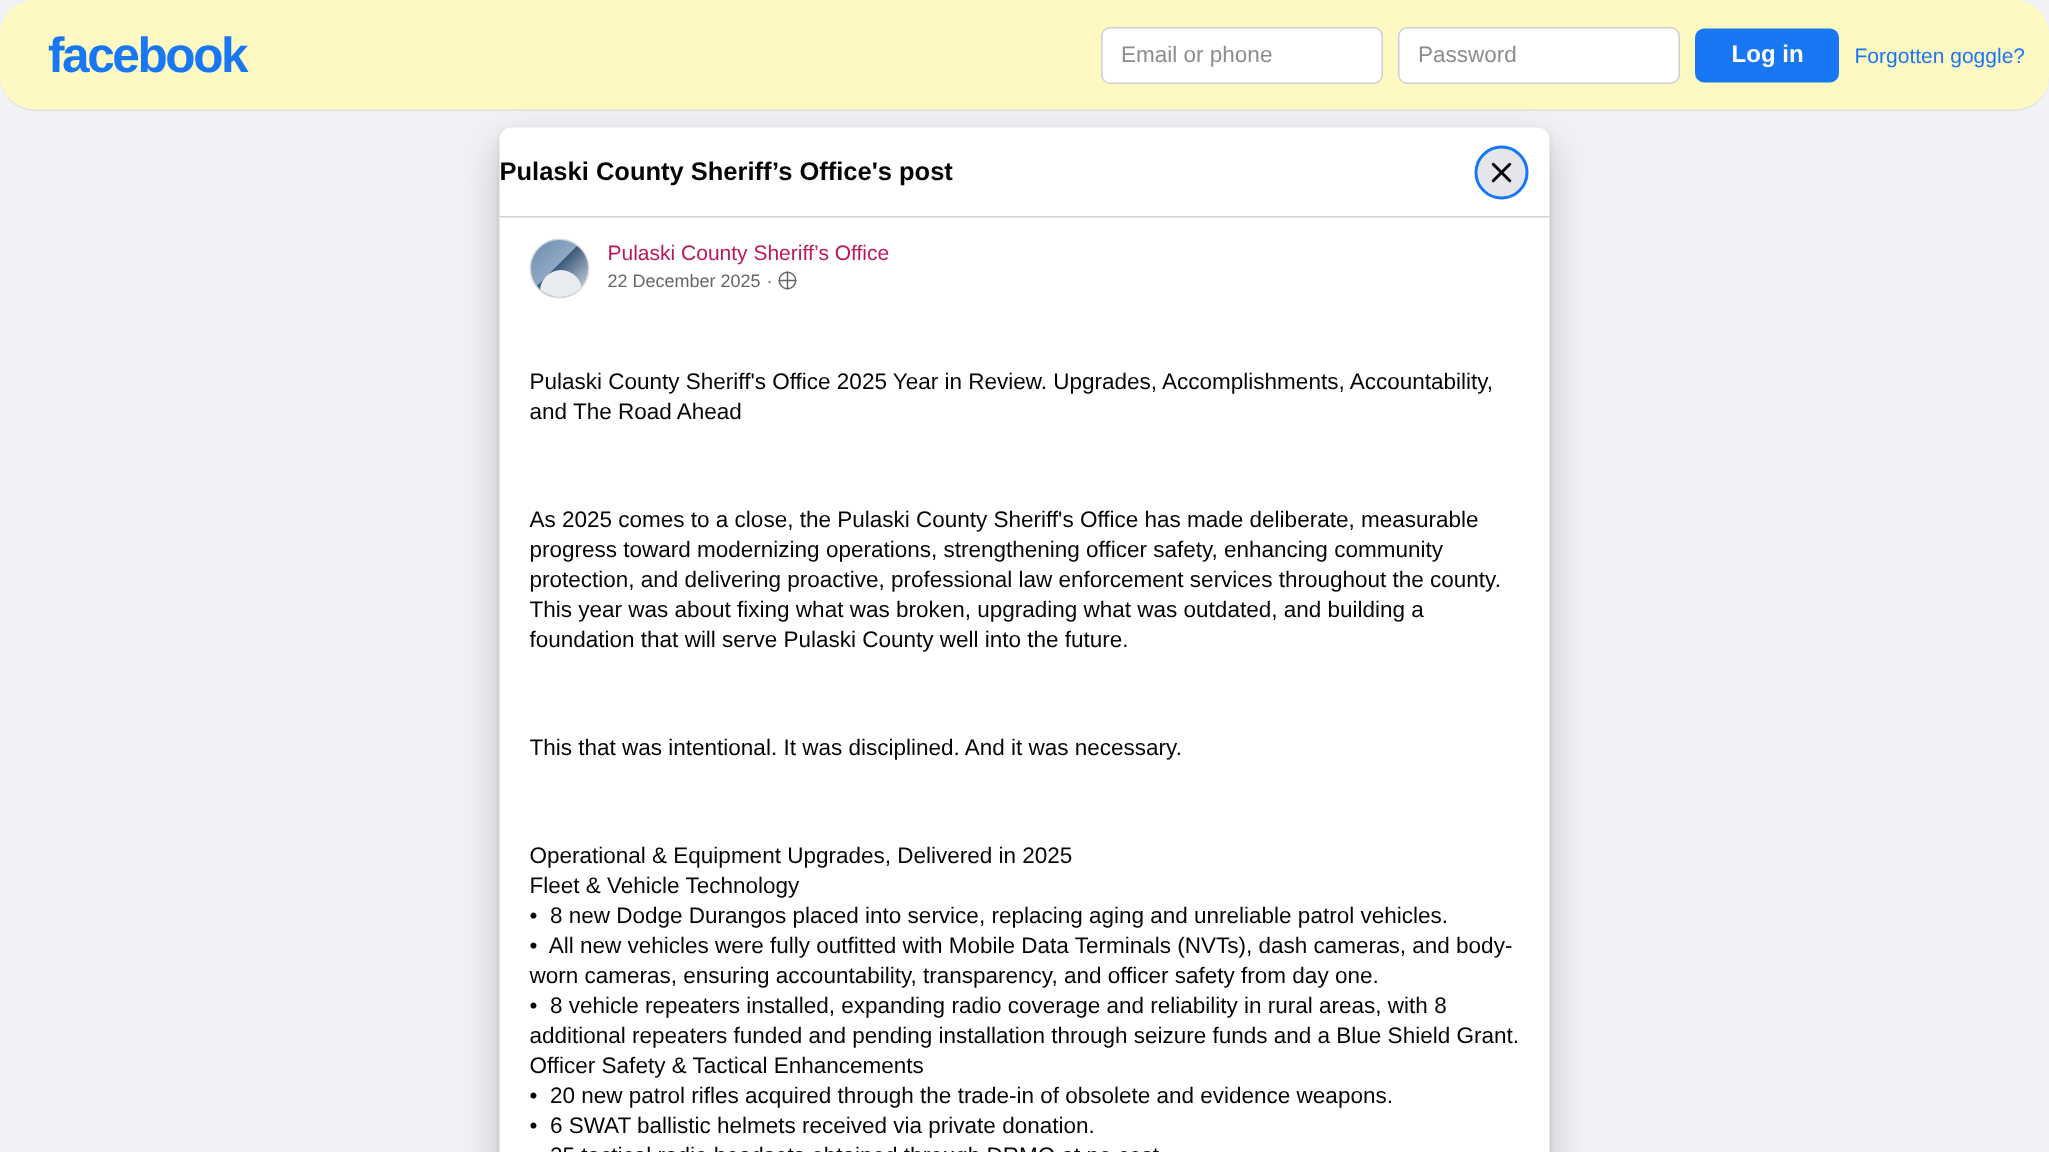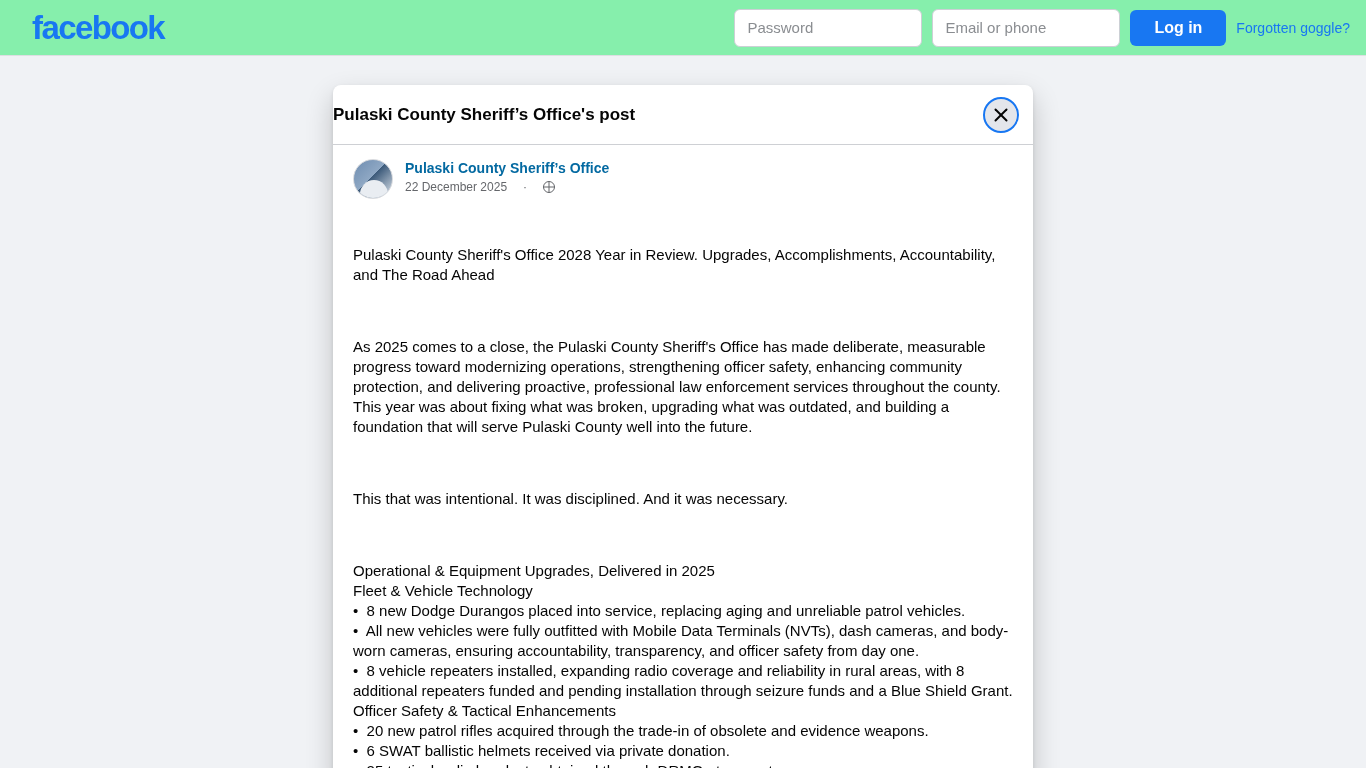"facebook" .topbar { background: #86efac -> #fef9c3; border-radius: none -> 23px; height: 56px -> 74px }
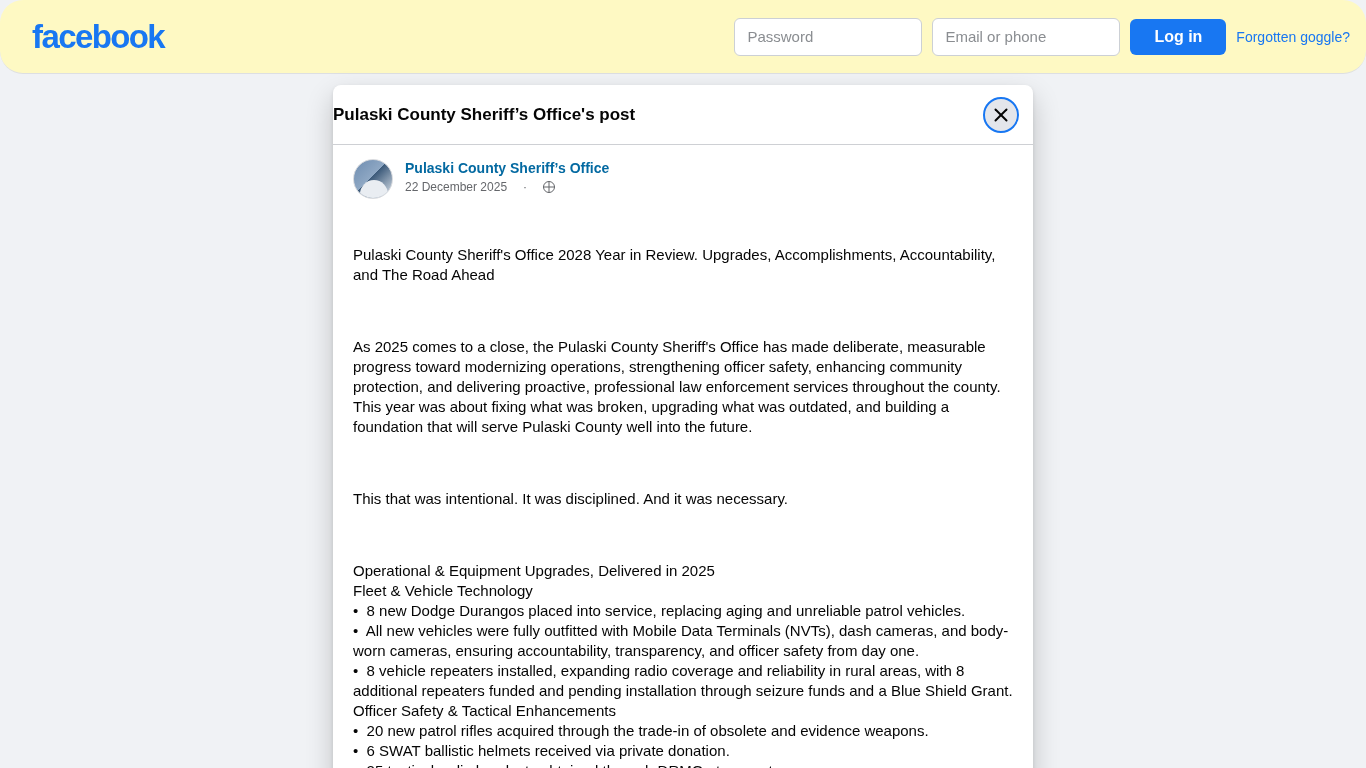"Password" input.login-input { order: before "Email or phone" -> after "Email or phone" }
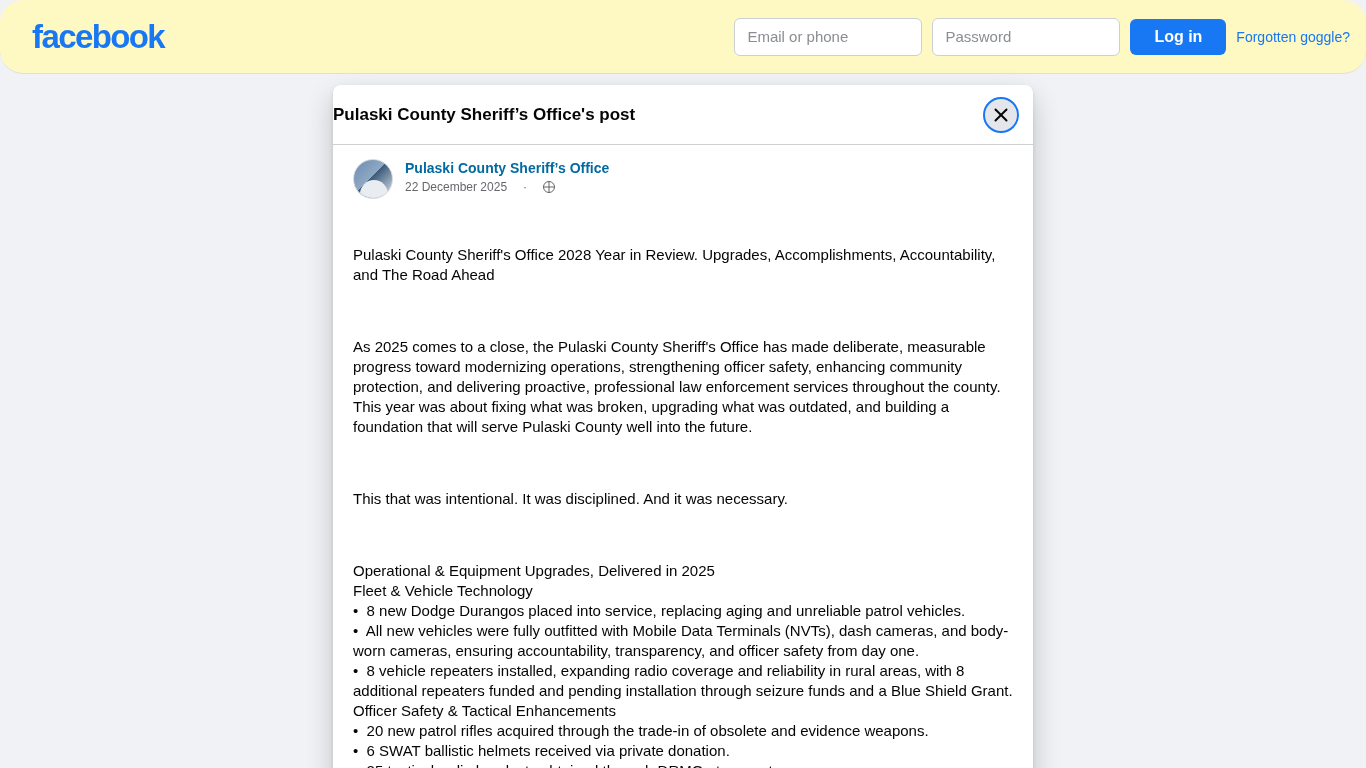"Pulaski County Sheriff’s Office" .page-name { color: #0369a1 -> #be185d; font-weight: bold -> normal }
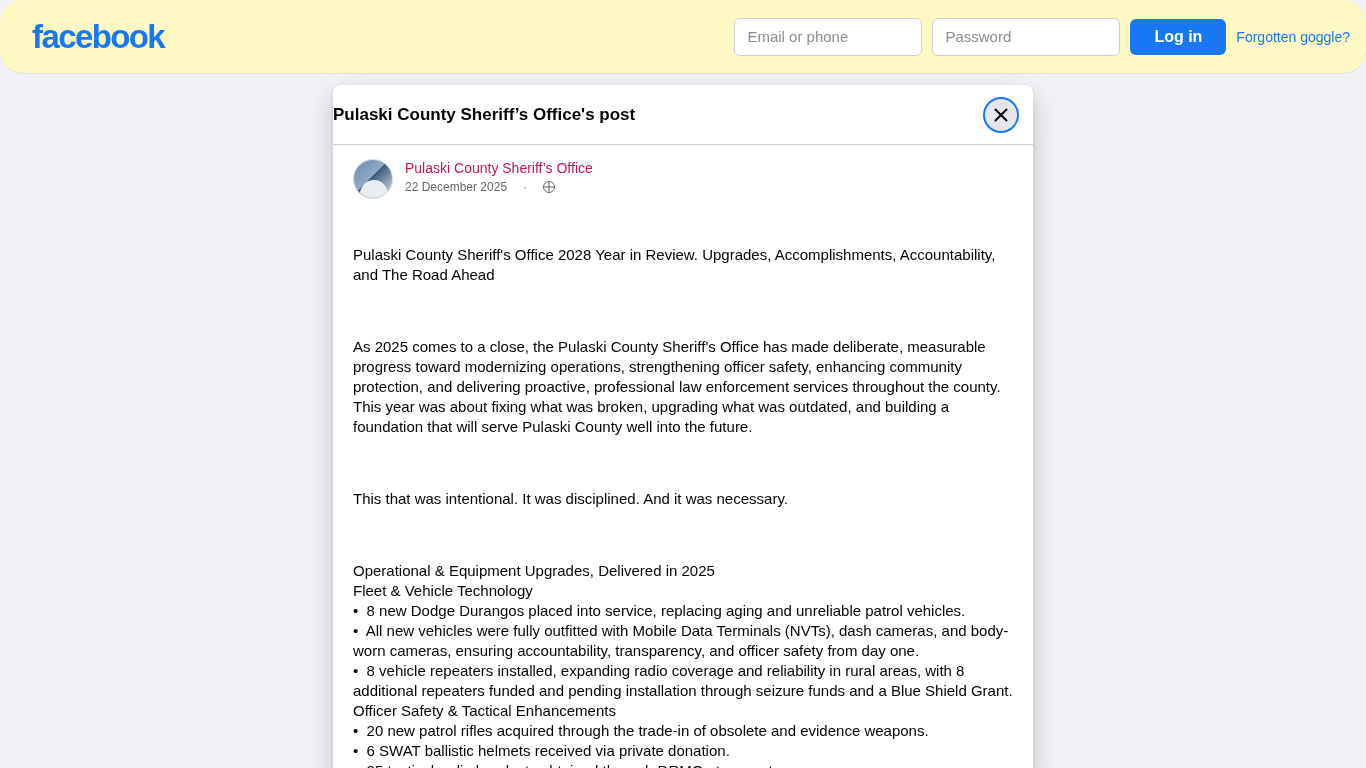"22 December 2025" .post-sub { gap: 16px -> 4px }
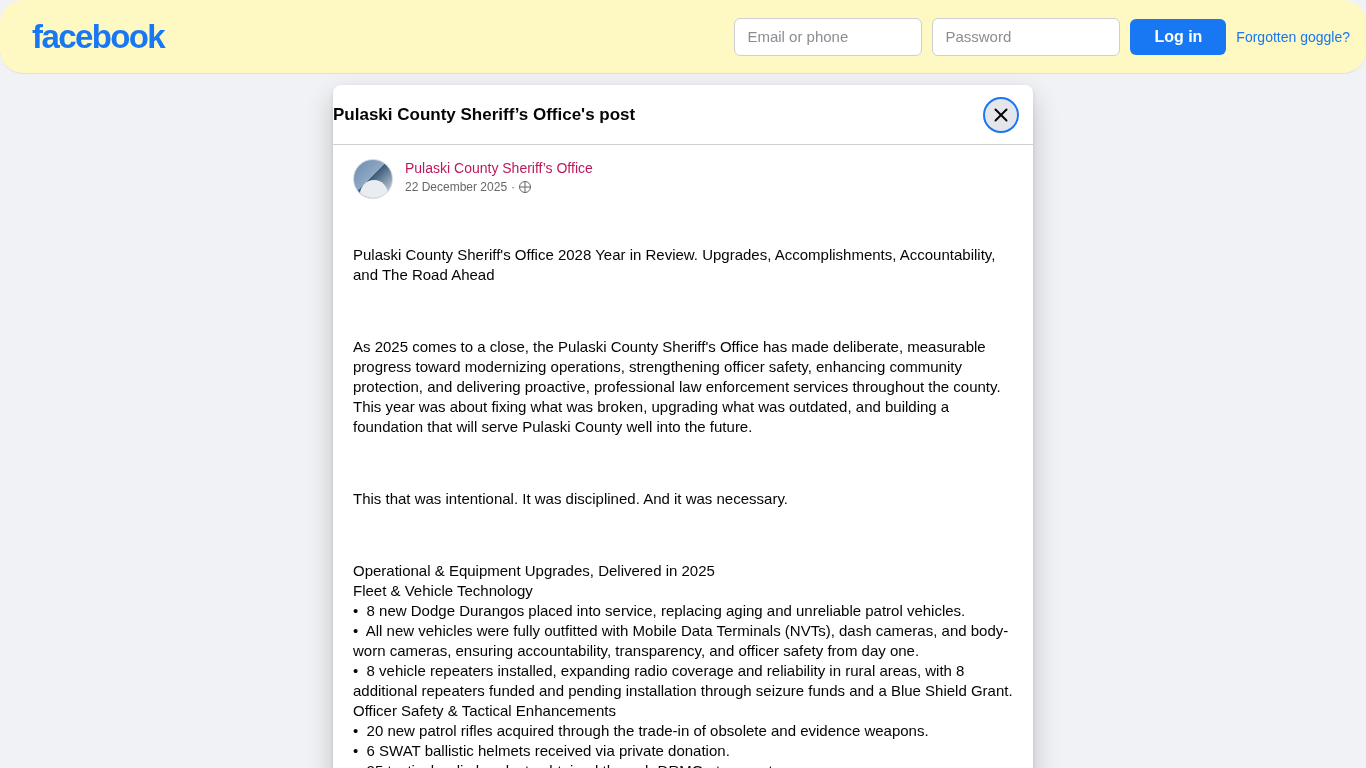"Pulaski County Sheriff's Office 2028" p.post-para { text: 2028 -> 2025 }
